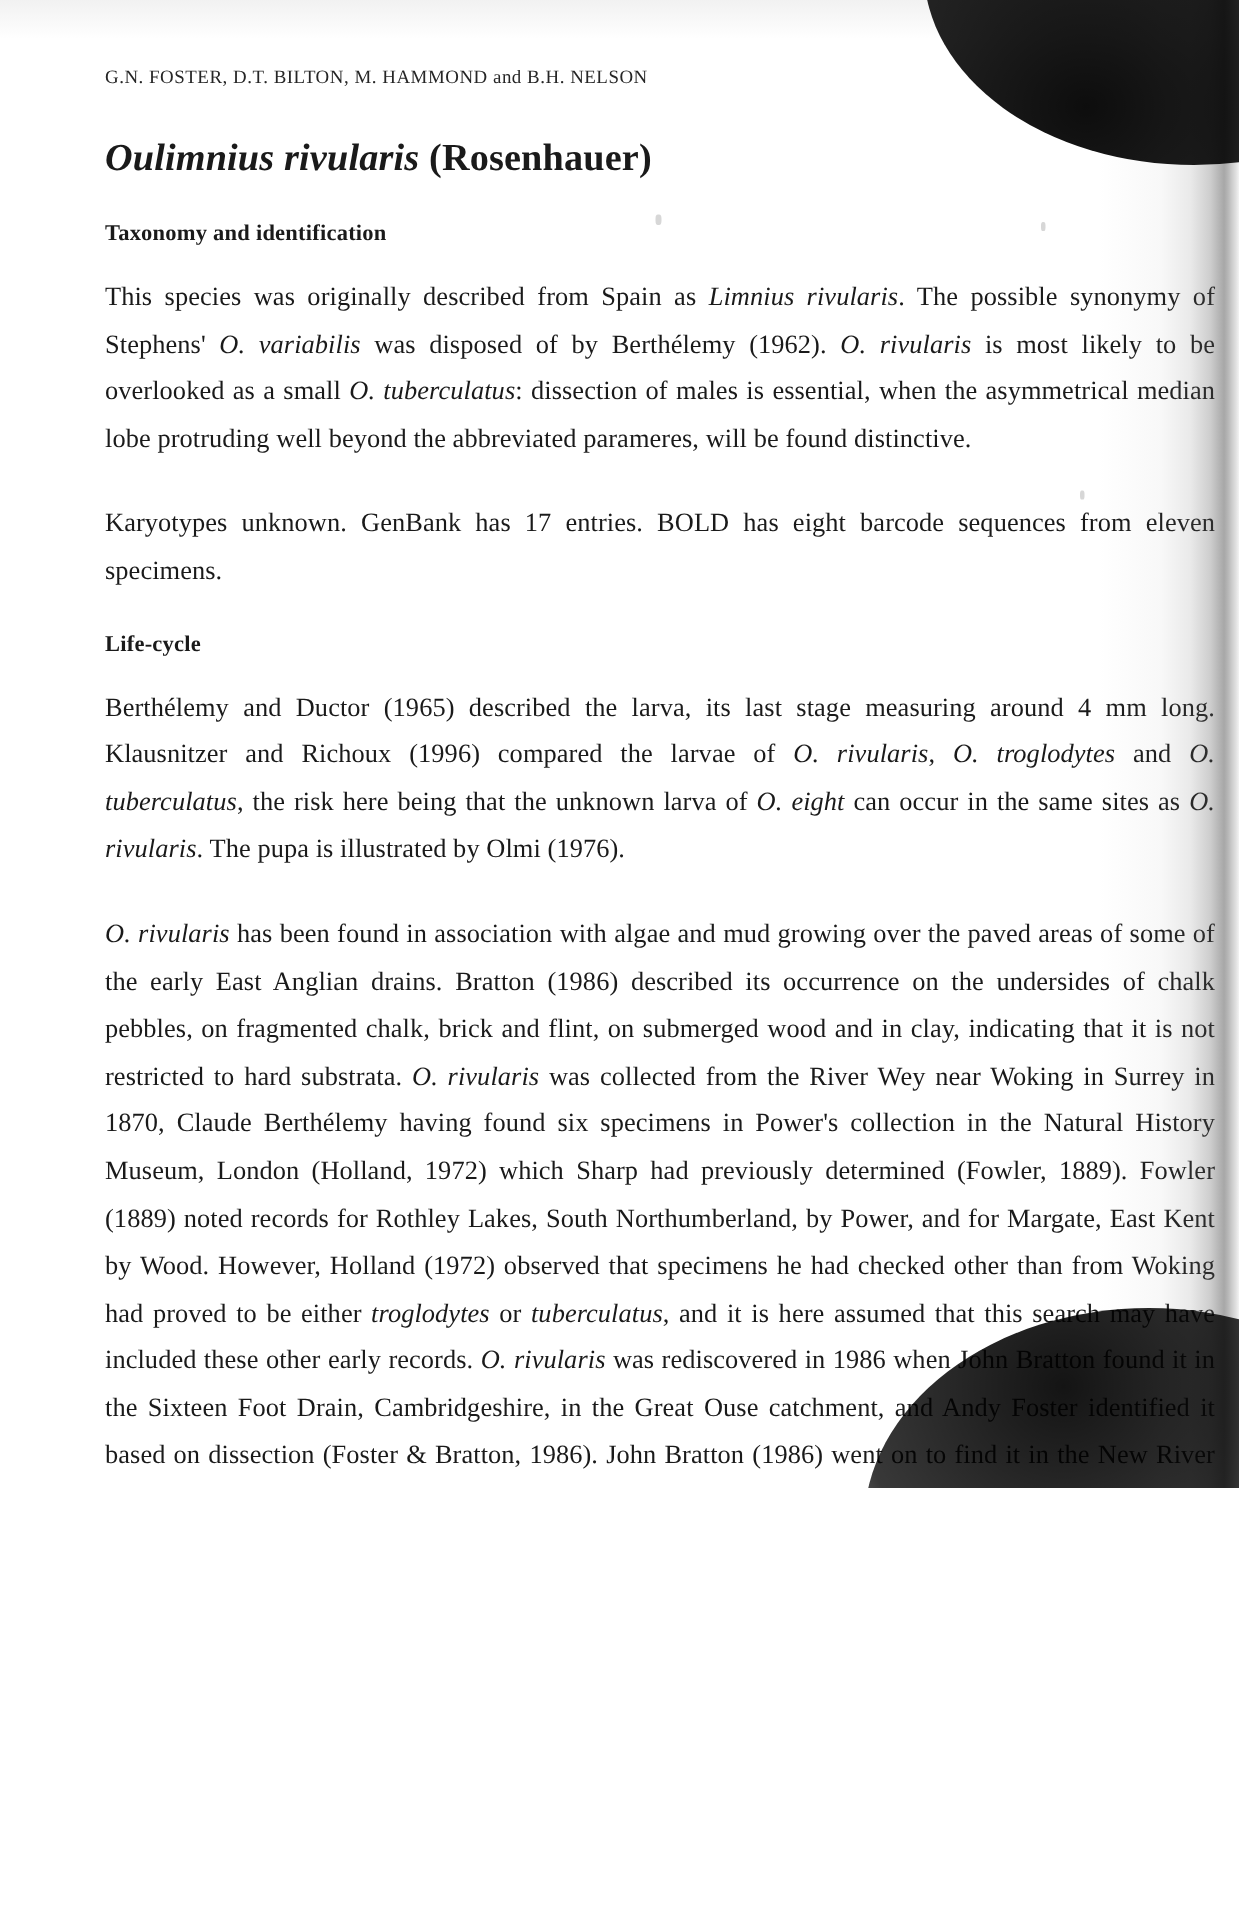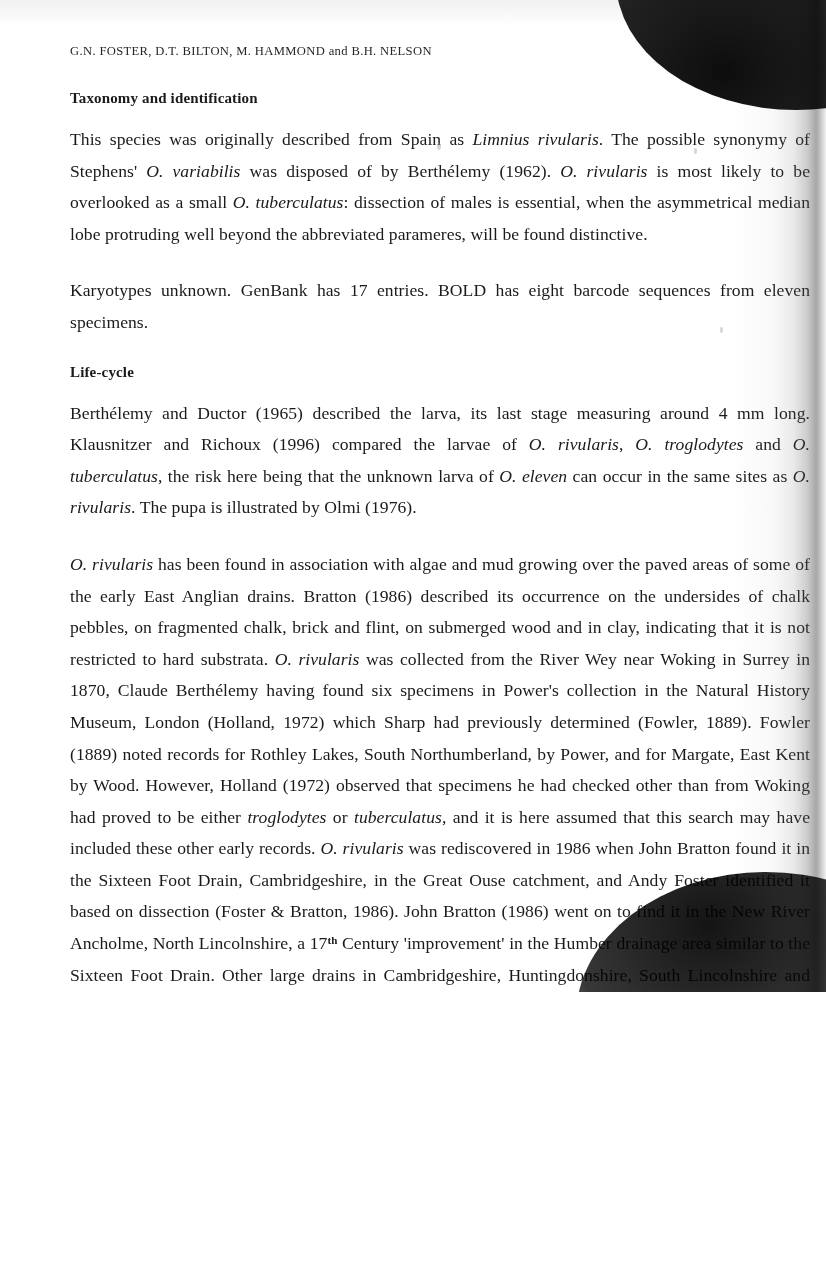"Oulimnius rivularis (Rosenhauer)" h1.species-title { html: none -> <h1><span>Oulimnius rivularis</span> <span>(Rosenhauer)</span></h1> }
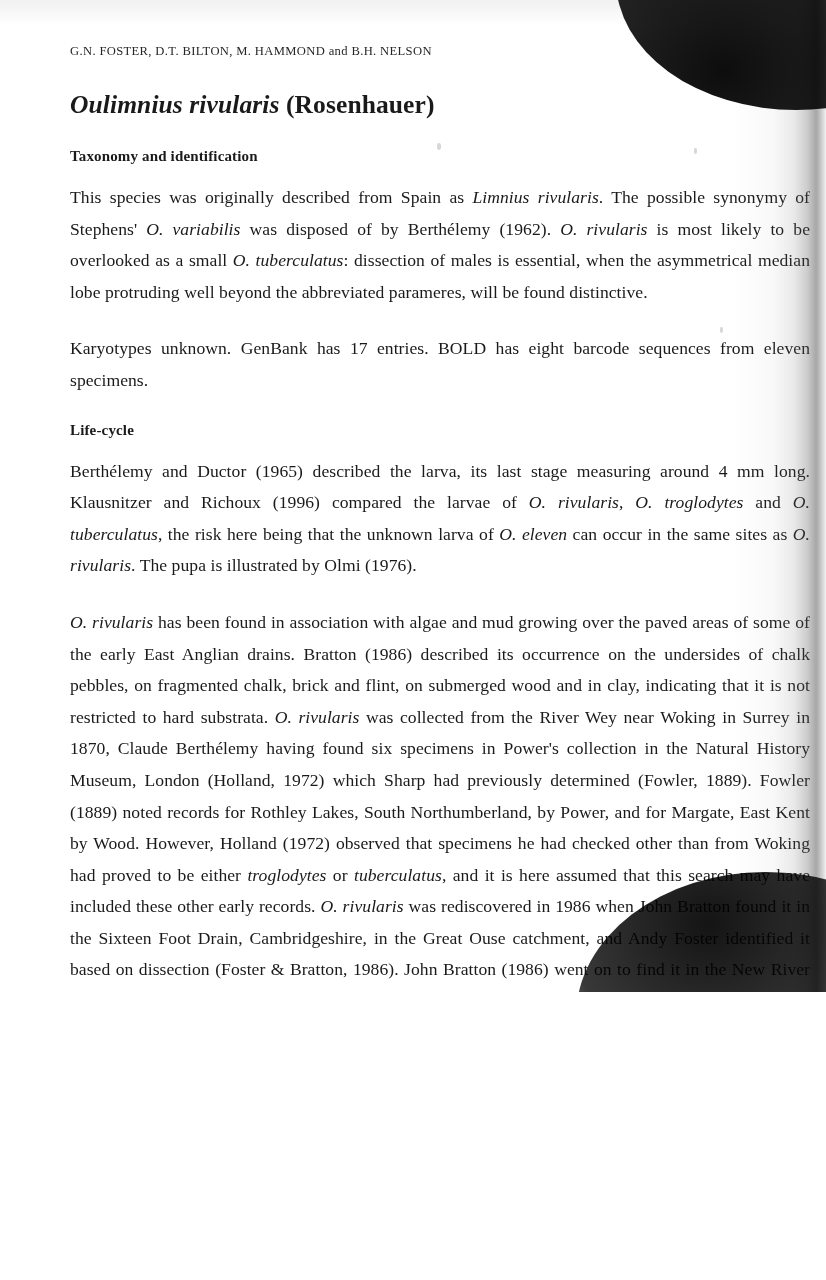"O. eleven" i { text: eleven -> eight }
